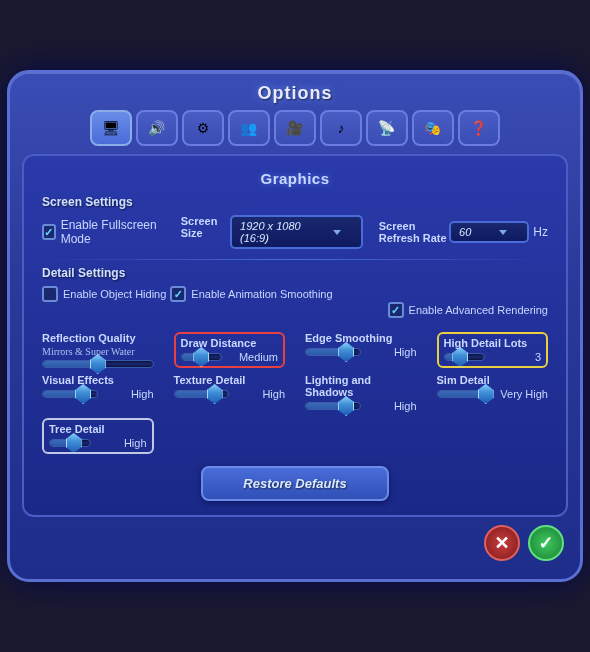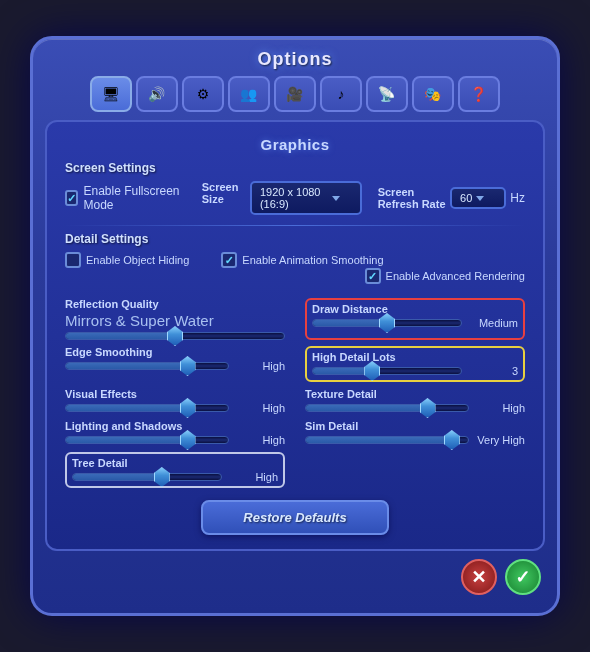"Options" .window { width: 530px -> 576px }
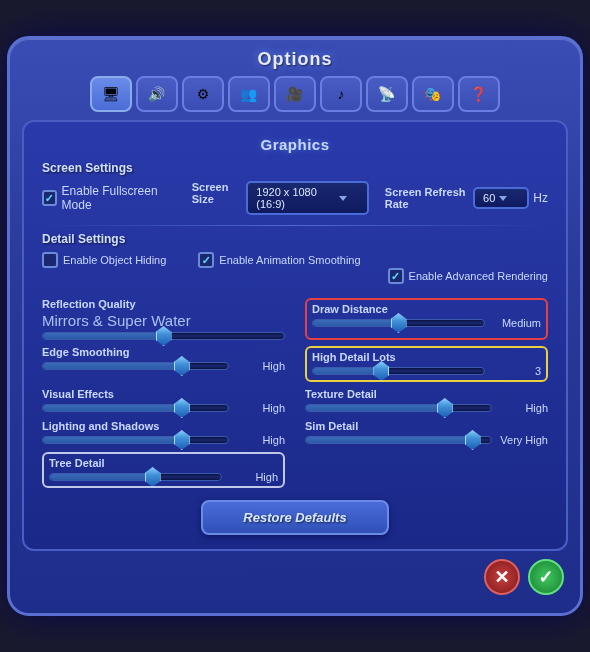"1920 x 1080 (16:9)" .dropdown { font-style: none -> italic; gap: 0 -> 24px }
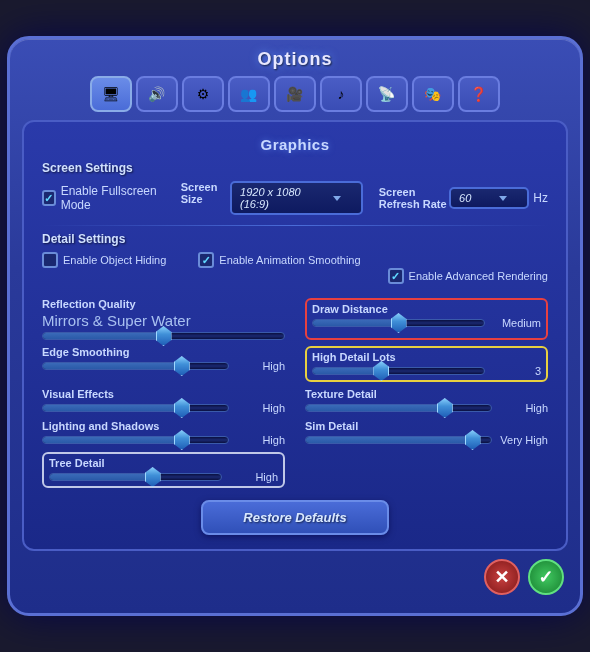"Enable Object Hiding" .top-checkbox-row { gap: 32px -> 4px }
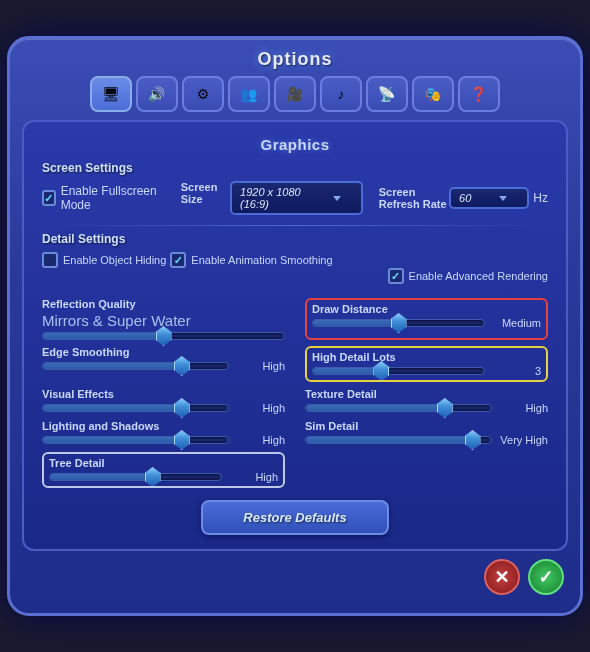"Reflection Quality" .detail-grid { grid-template-columns: 1fr 1fr -> 1fr 1fr 1fr 1fr }
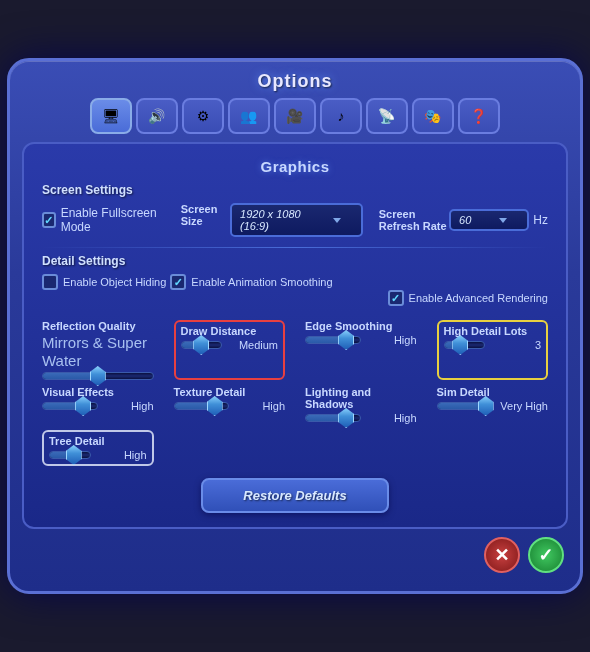"Mirrors & Super Water" .setting-sublabel { font-family: none -> Liberation Serif, serif; font-size: 15px -> 10px }
